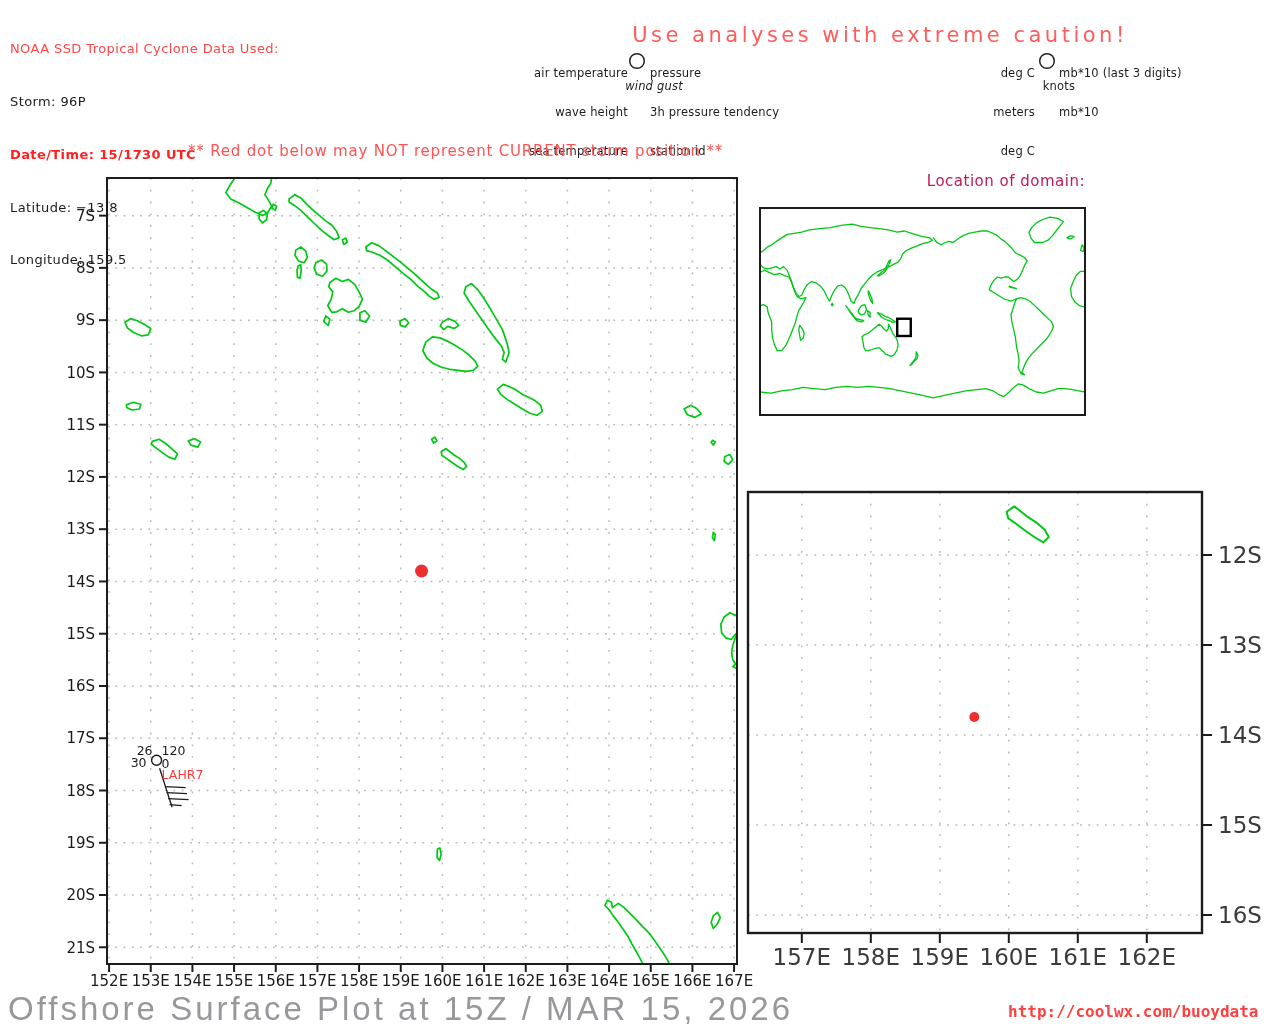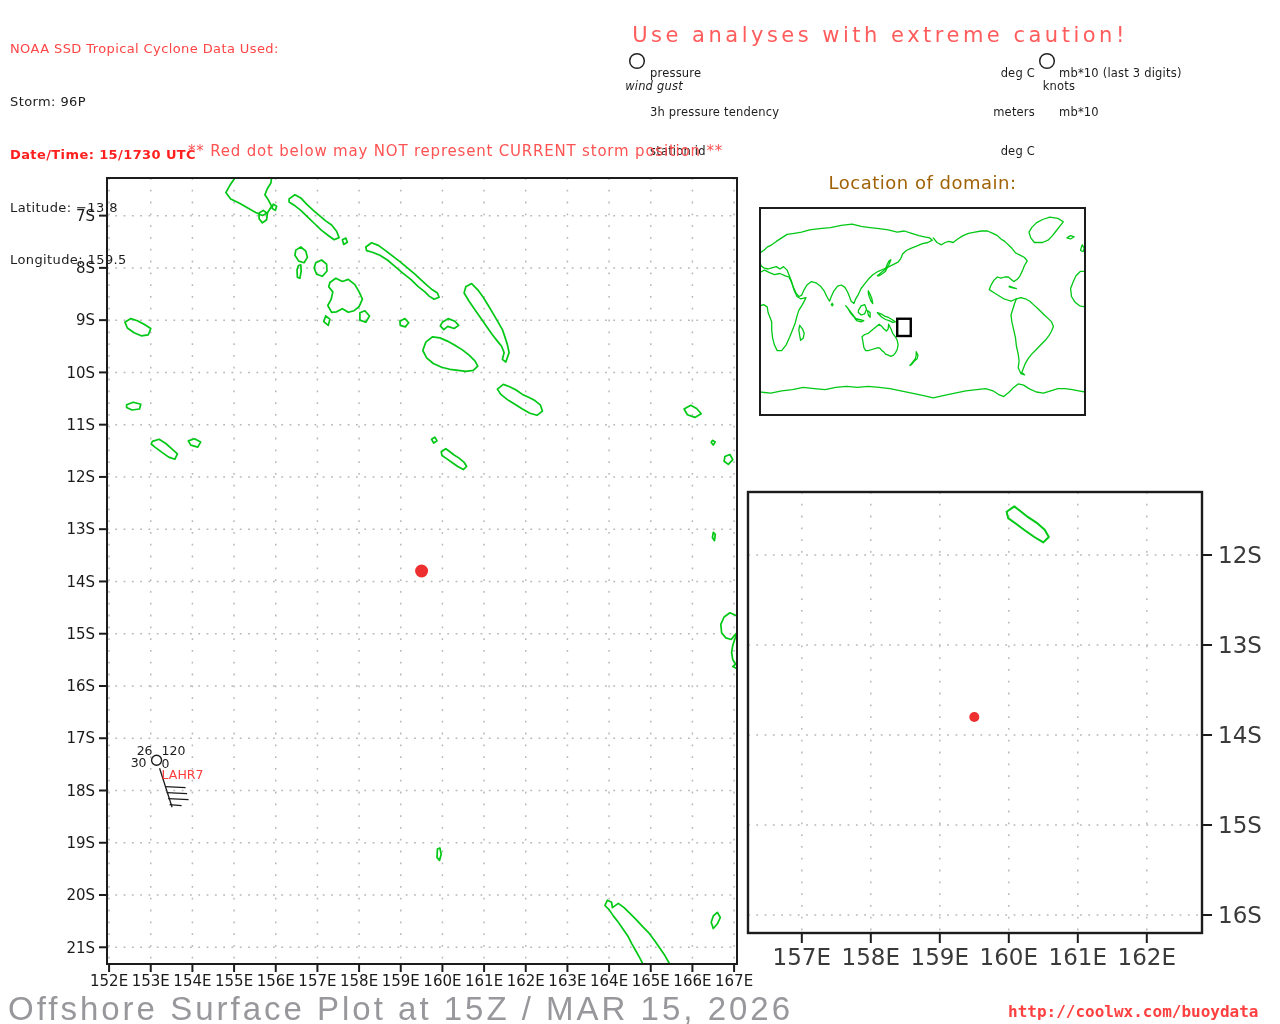"air temperature" div.lg { html: none -> <div> <div>air temperature</div> <div>wave height</div> <div>sea temperature</div> </div> }
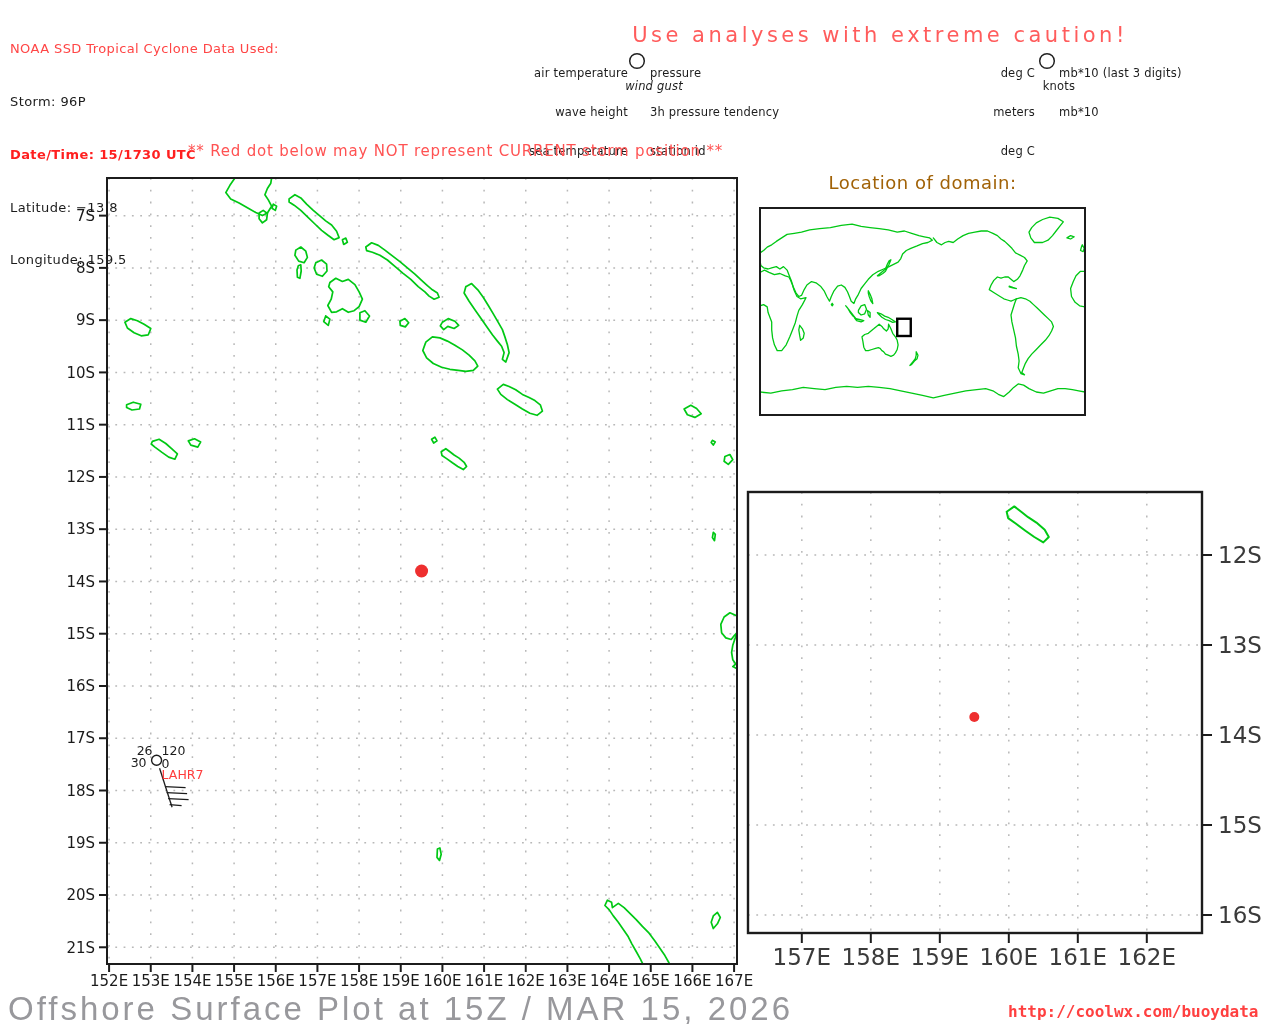"Location of domain:" .inset-title { color: #a16207 -> #be185d; font-size: 18px -> 15px; text-align: center -> right }
